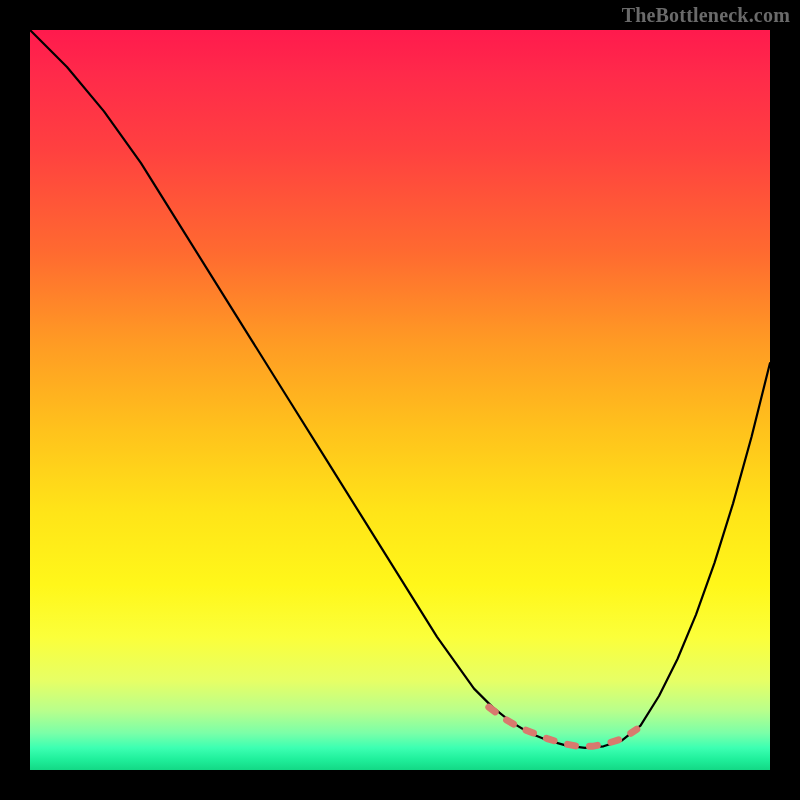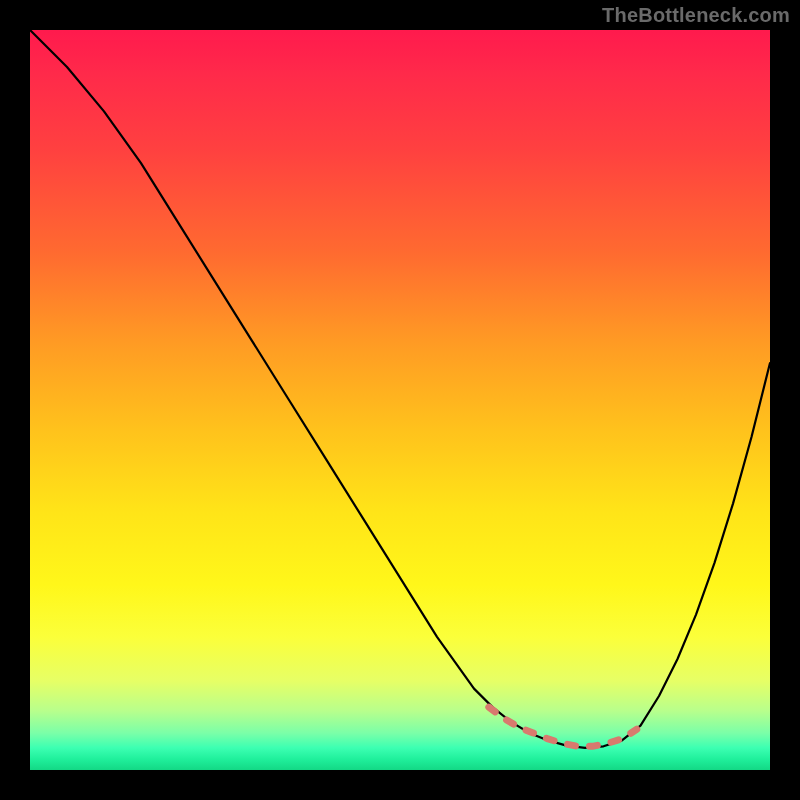"TheBottleneck.com" .watermark { font-family: none -> Liberation Serif, serif }
